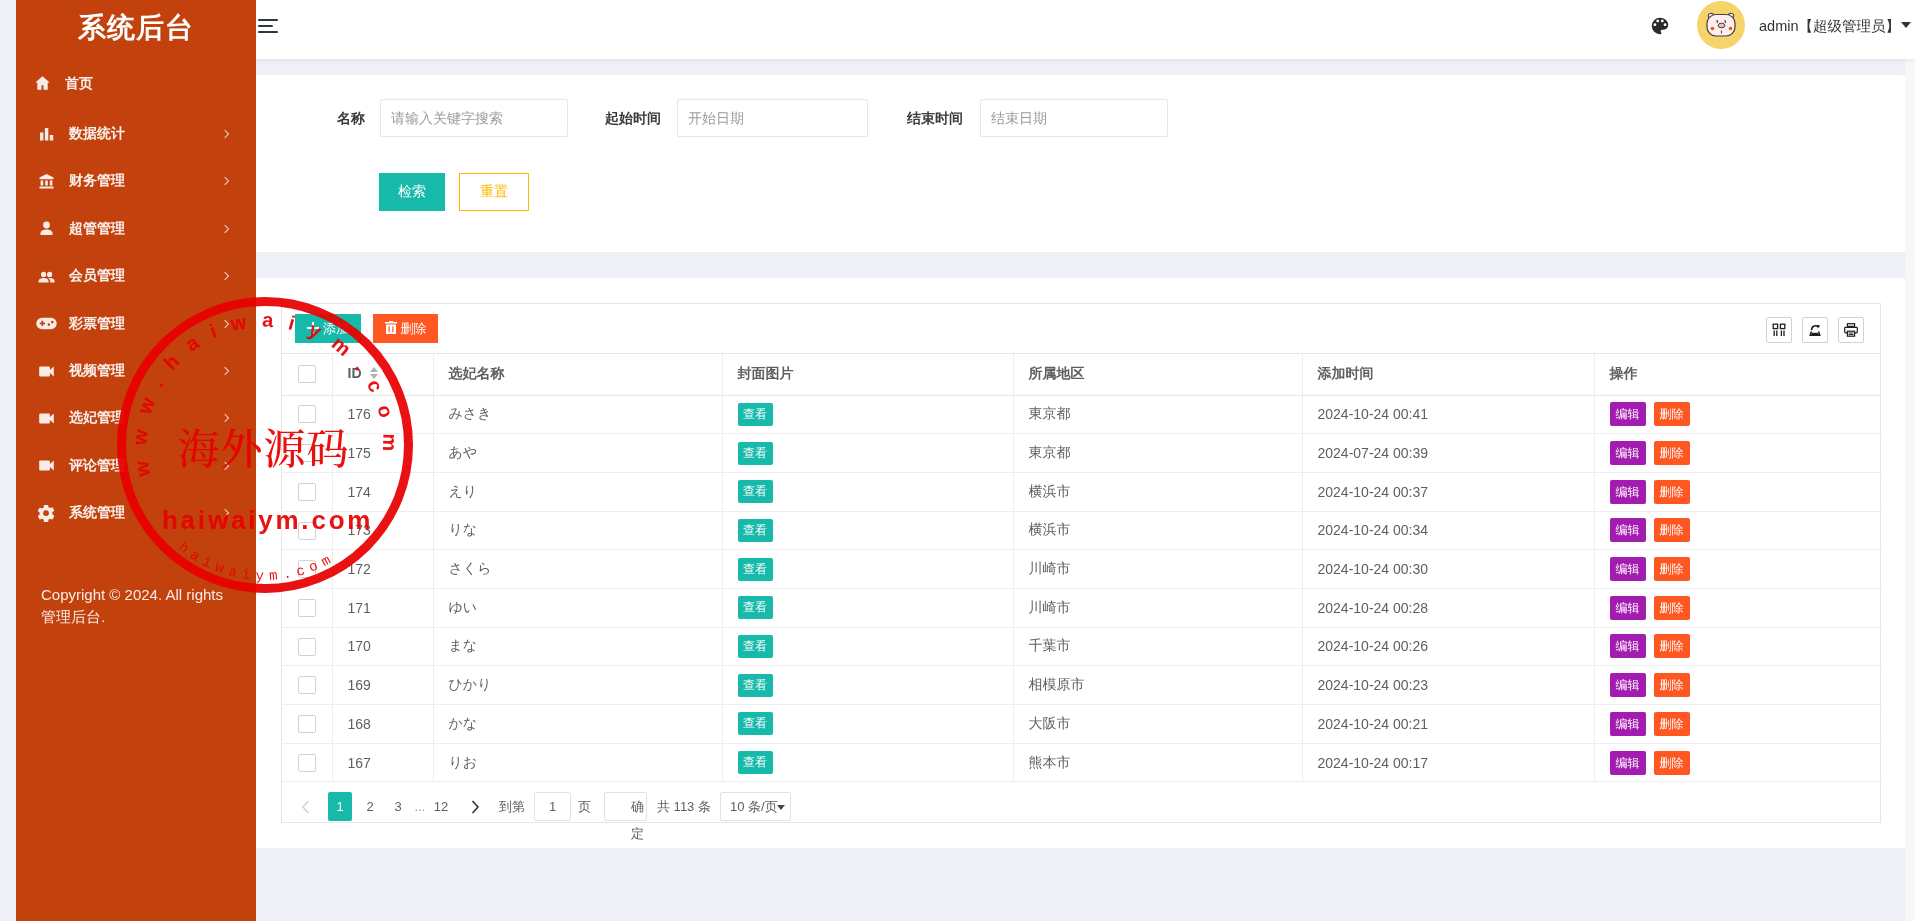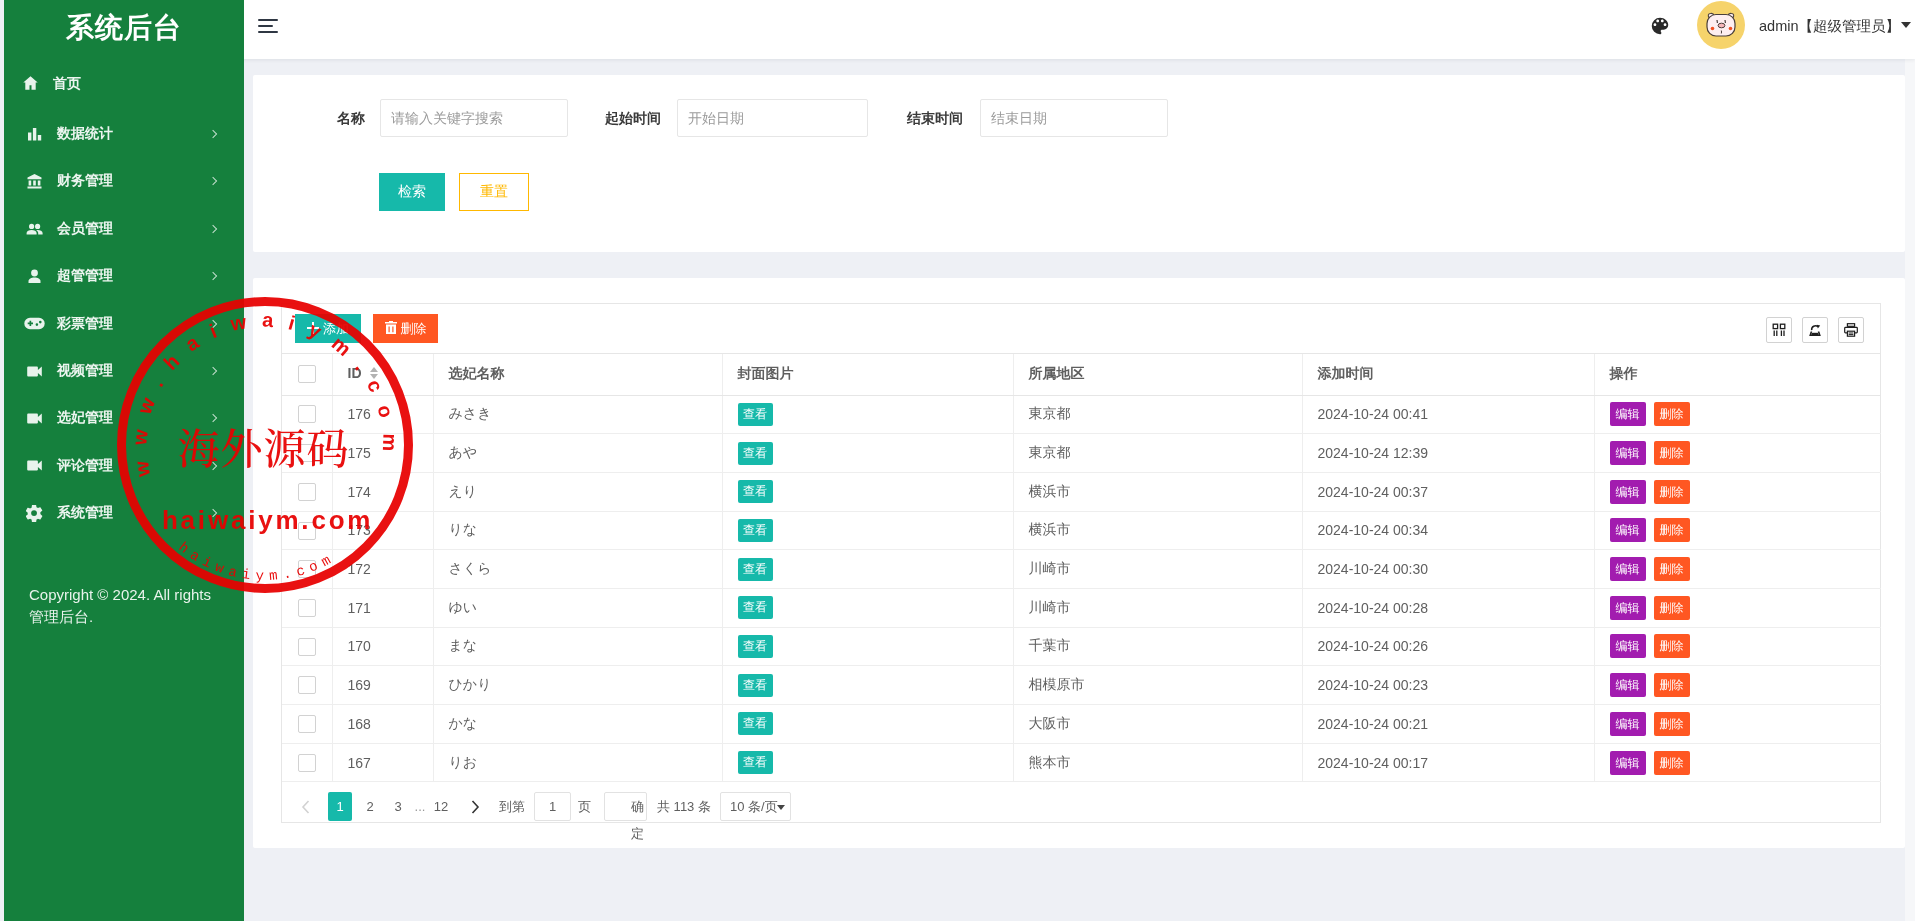"系统后台" .side { background: #15803d -> #c2410c; left: 4px -> 16px }
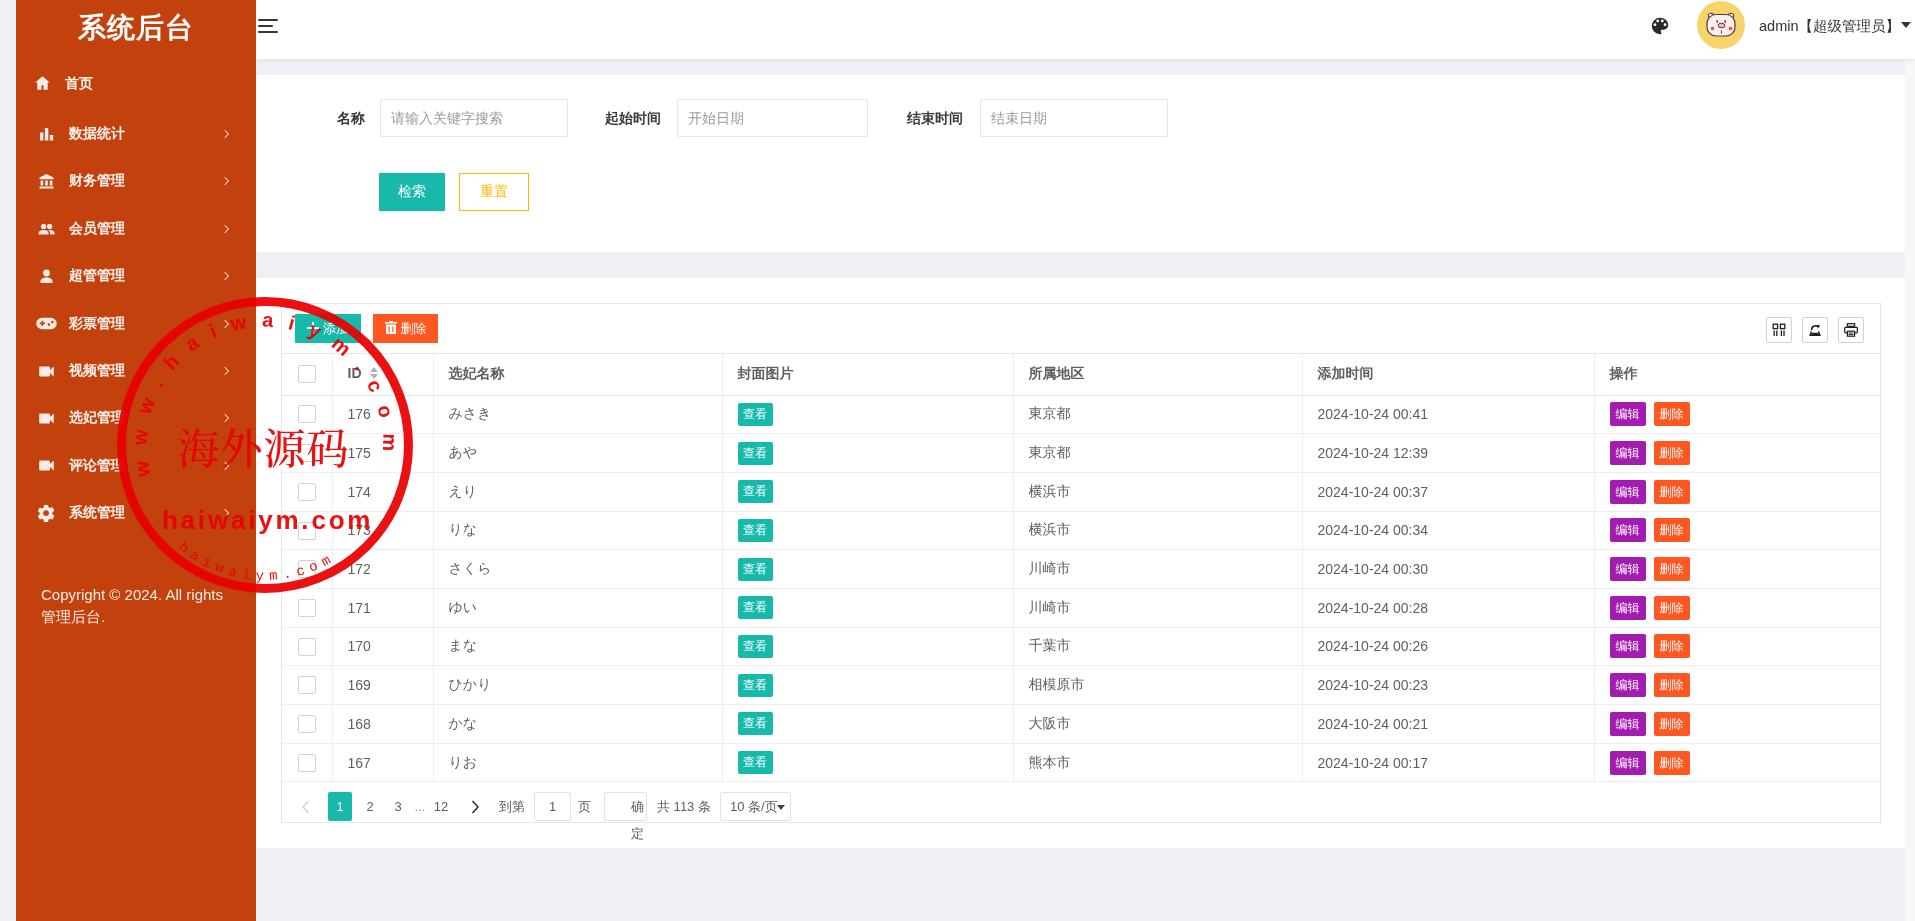"会员管理" div.mitem { order: before "超管管理" -> after "超管管理" }
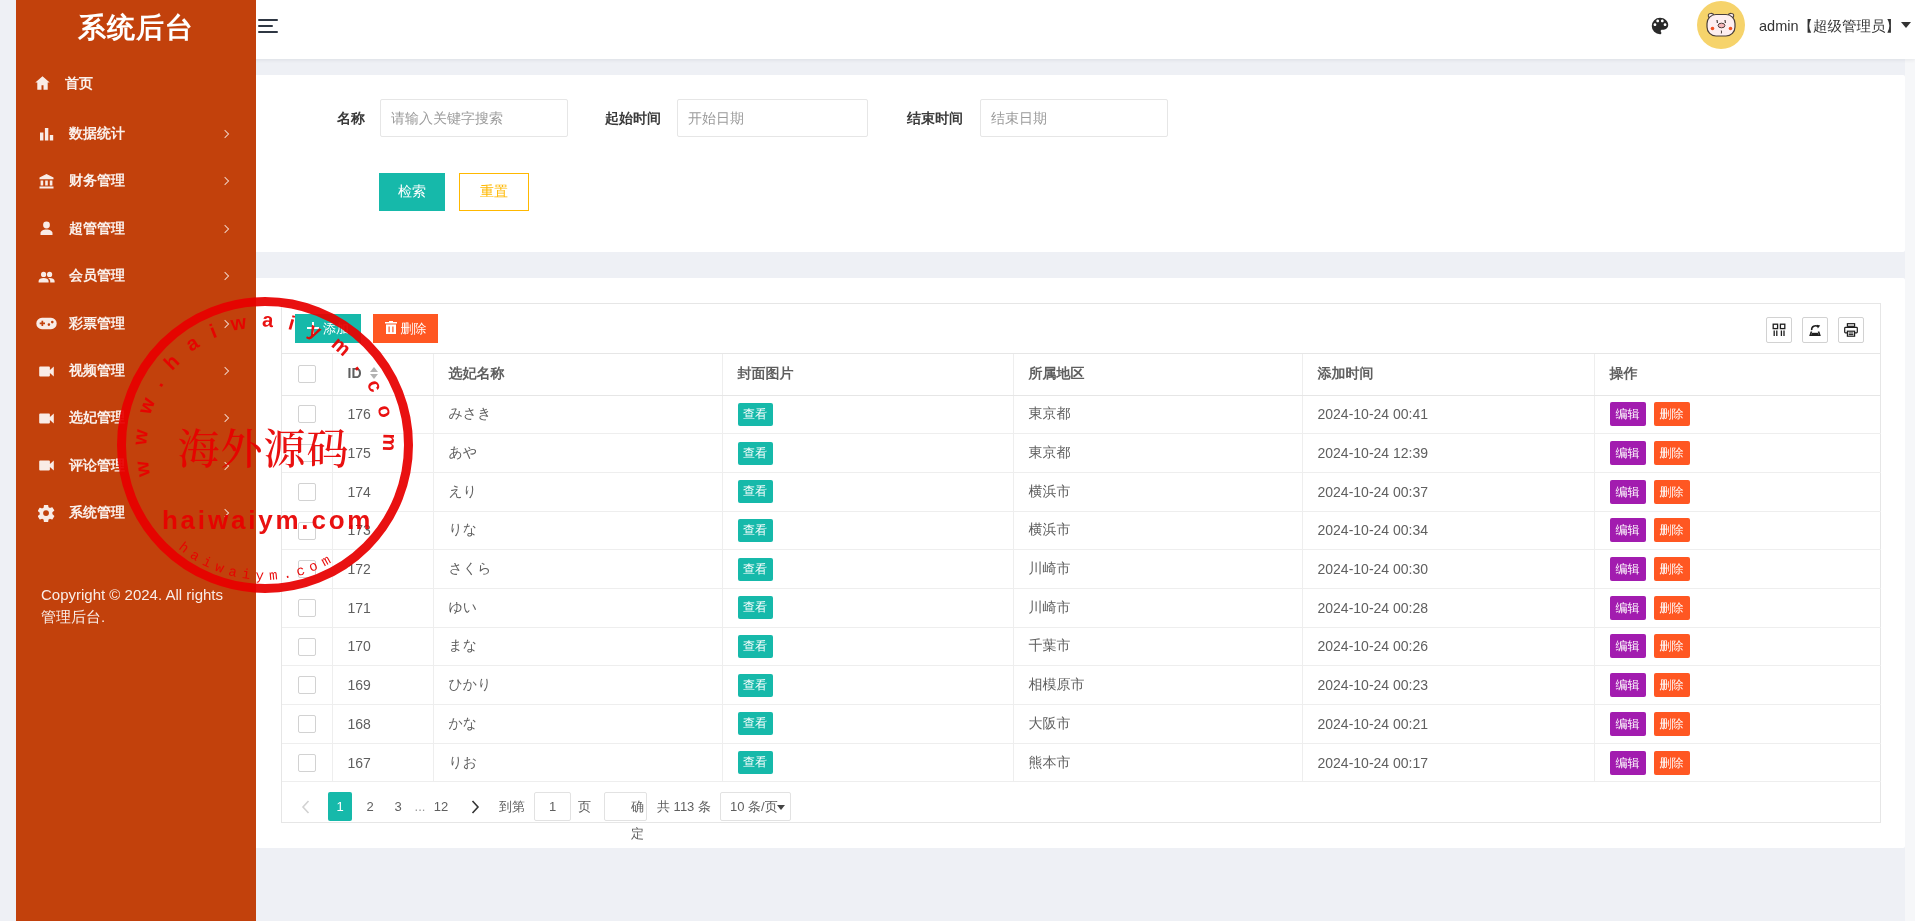"2024-10-24 12:39" td { text: 2024-10-24 12:39 -> 2024-07-24 00:39 }
